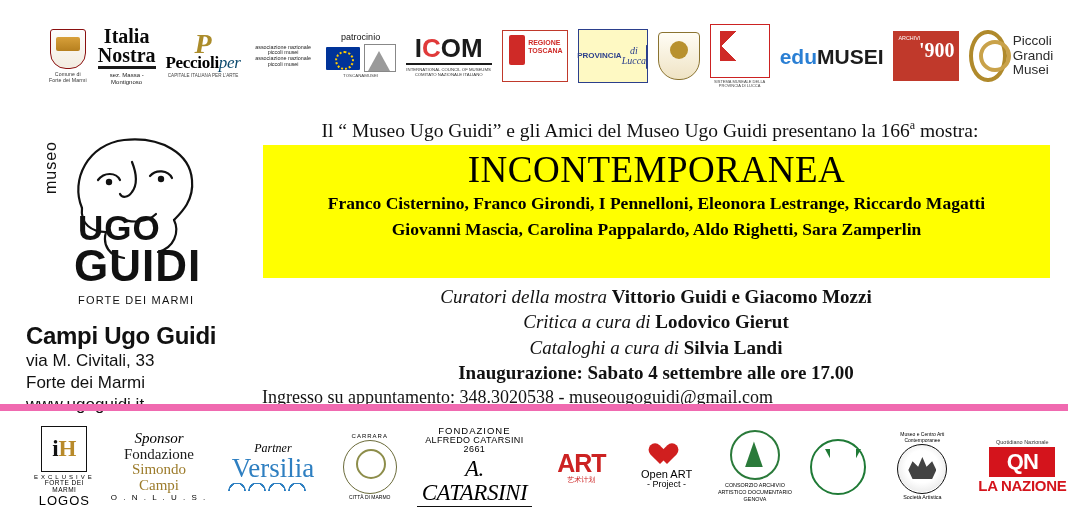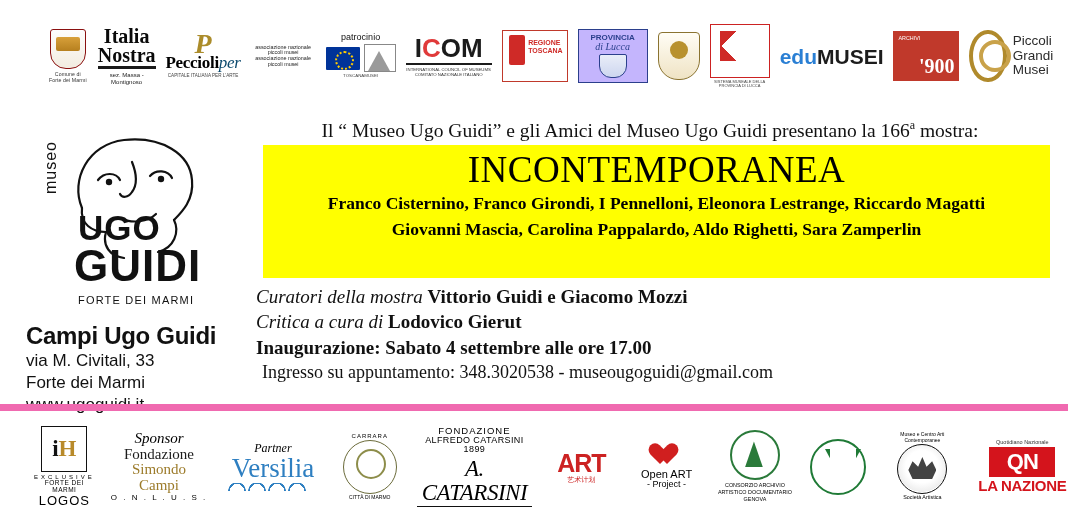"PROVINCIA" .lg-provincia .box { background: #c4b5fd -> #fef9c3; flex-direction: column -> none }
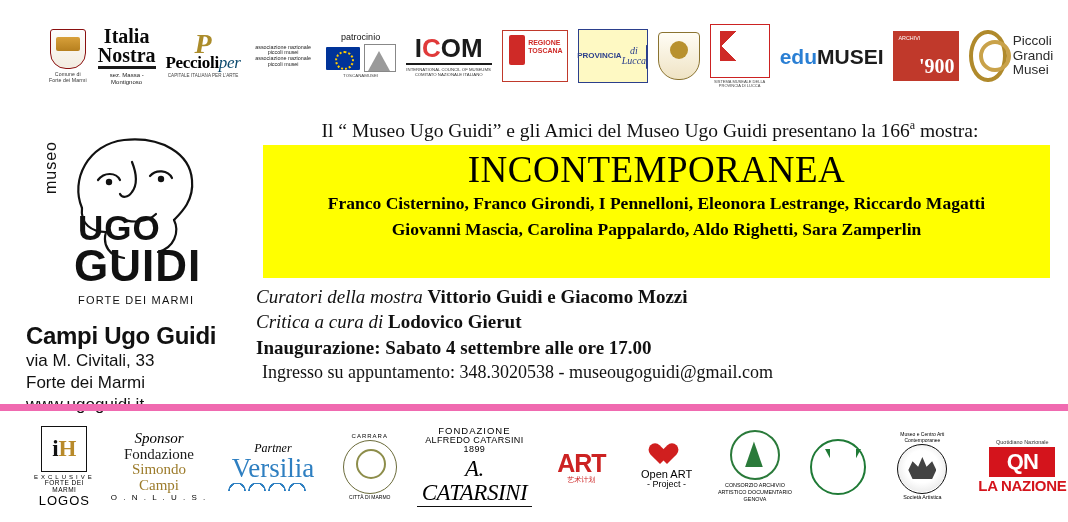"'900" .lg-900 .box .n { bottom: 4px -> 20px }
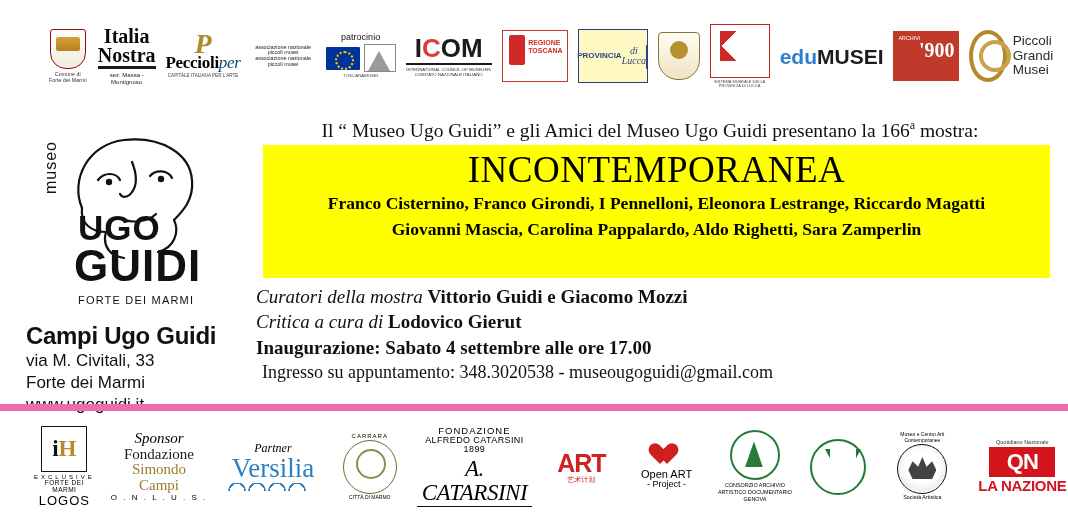"Curatori della mostra Vittorio Guidi" .d-line { text-align: none -> center }
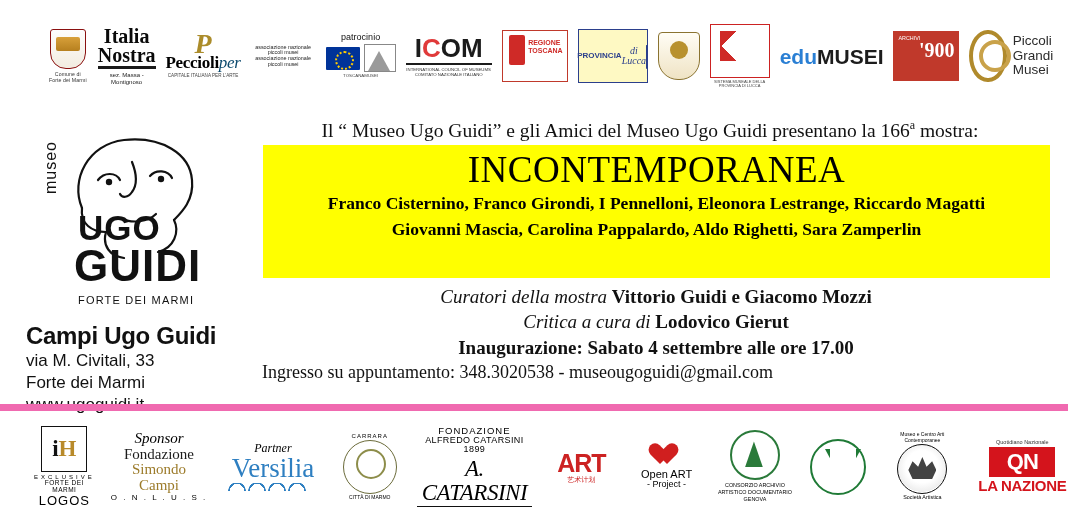"Cataloghi a cura di Silvia" div.d-line { html: none -> <div> <span>Cataloghi a cura di </span><b>Silvia Landi</b> </div> }
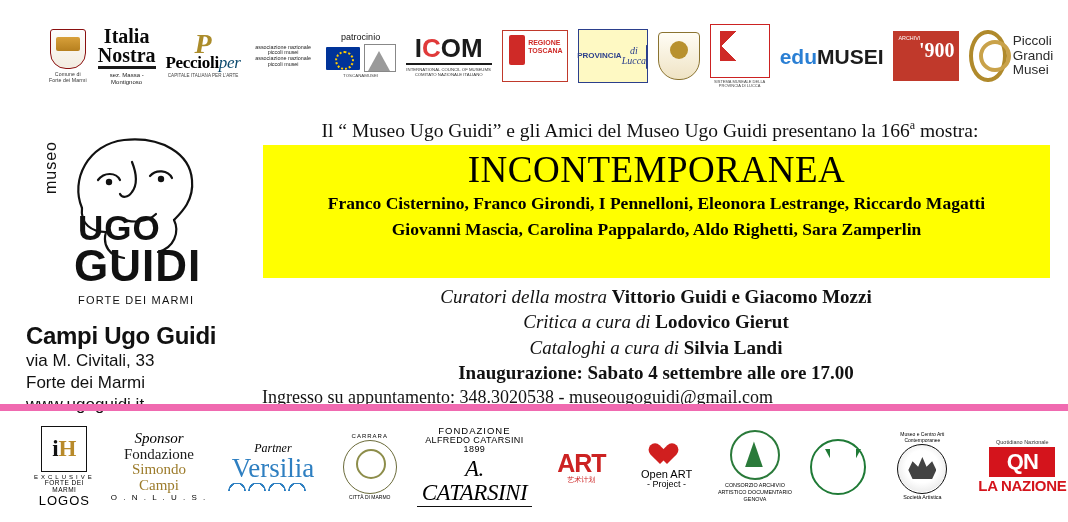"ALFREDO CATARSINI 1899" div.l2 { text: 1899 -> 2661 }
